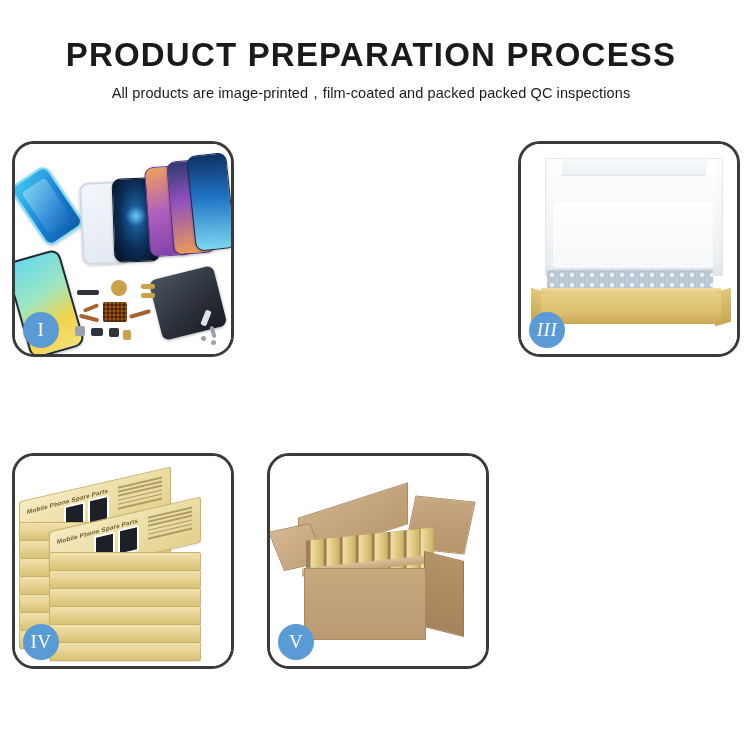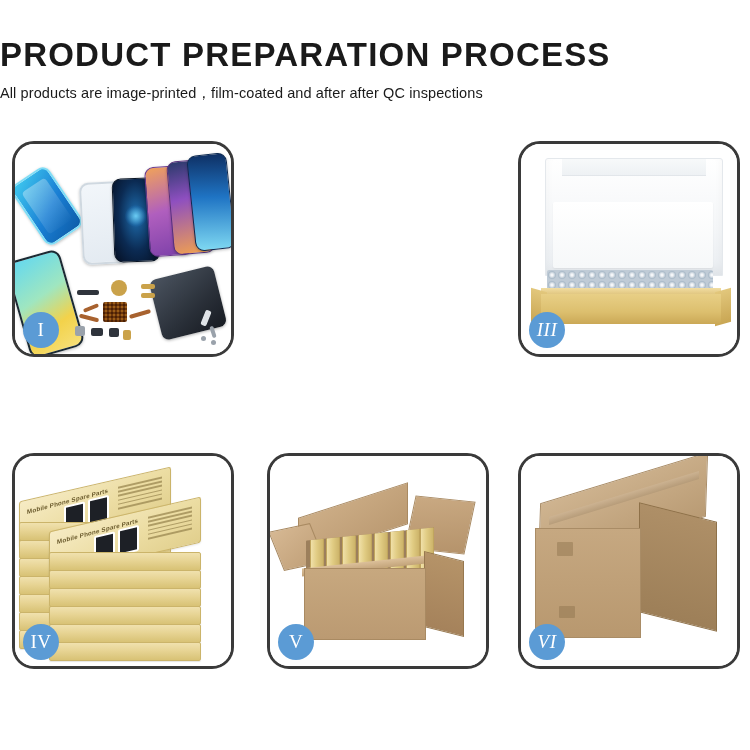"PRODUCT PREPARATION PROCESS" .header { text-align: left -> center }
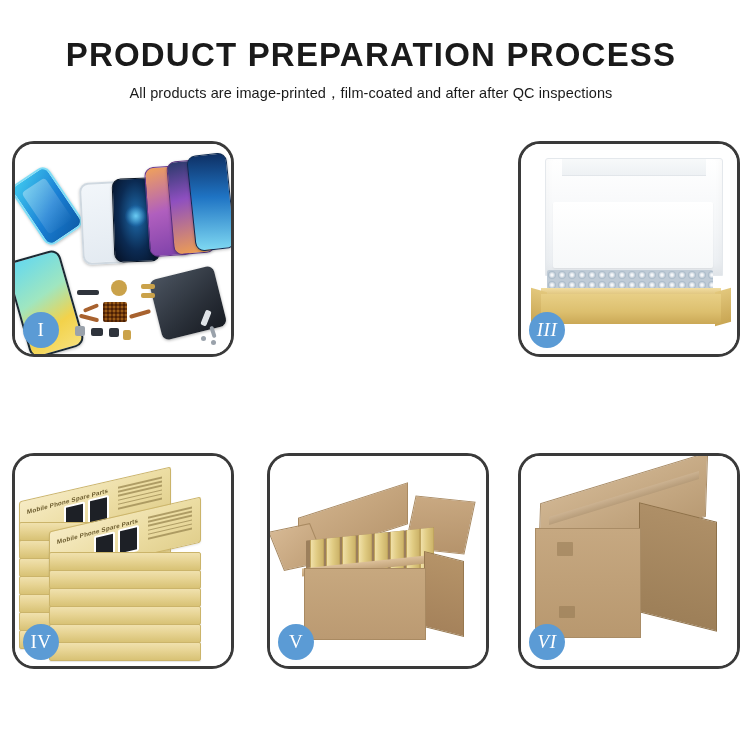"All products are" p.subtitle { text: after after -> packed packed }
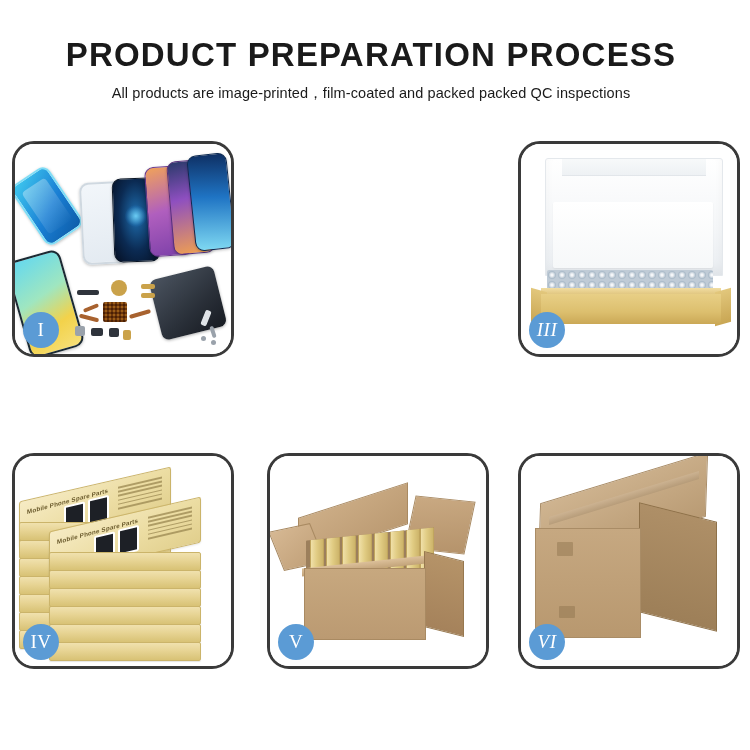"VI" div.panel { html: <div> <div> <div></div> <div></div> <div></div> <div></div> <div></div> <div></div> <div></div> </div> <div>VI</div> </div> -> none }
